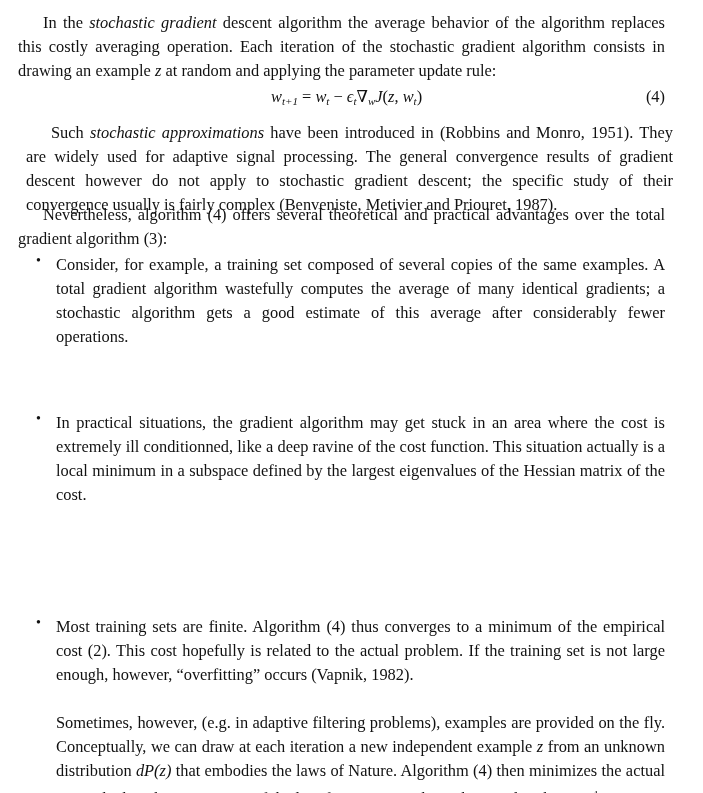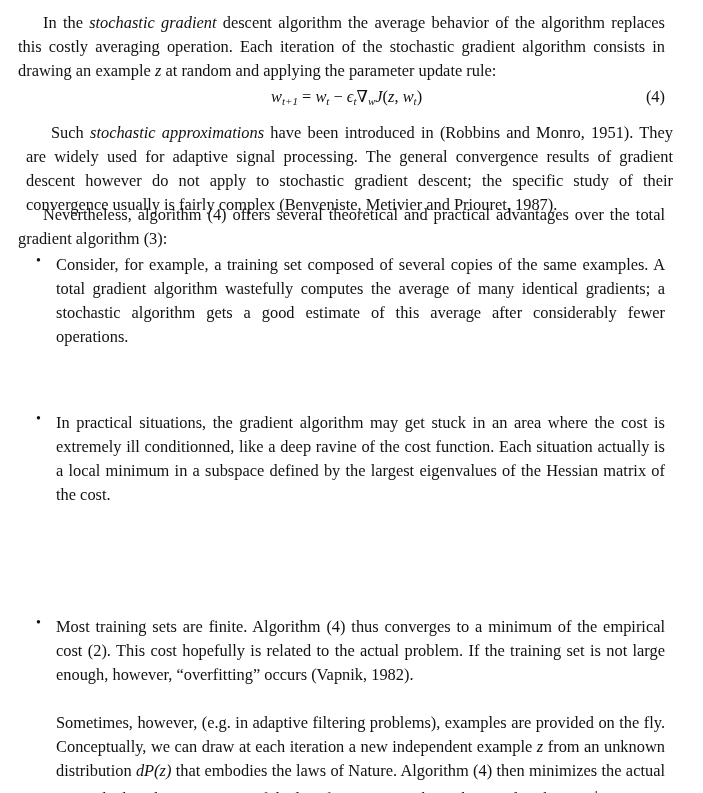"In practical situations, the gradient" p { text: Each -> This }
